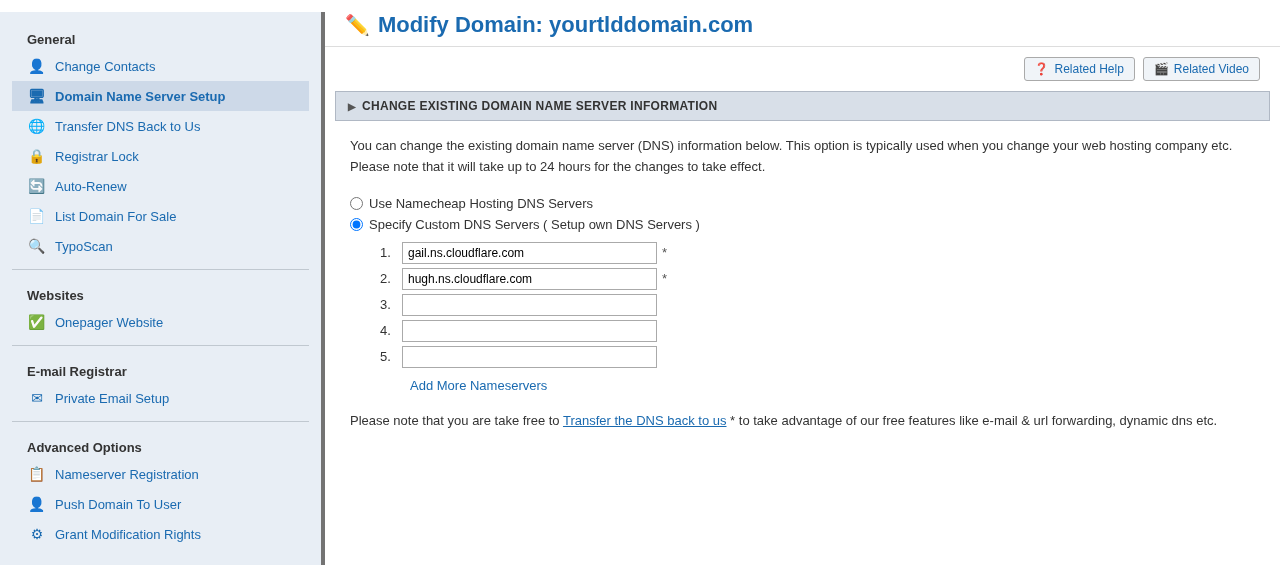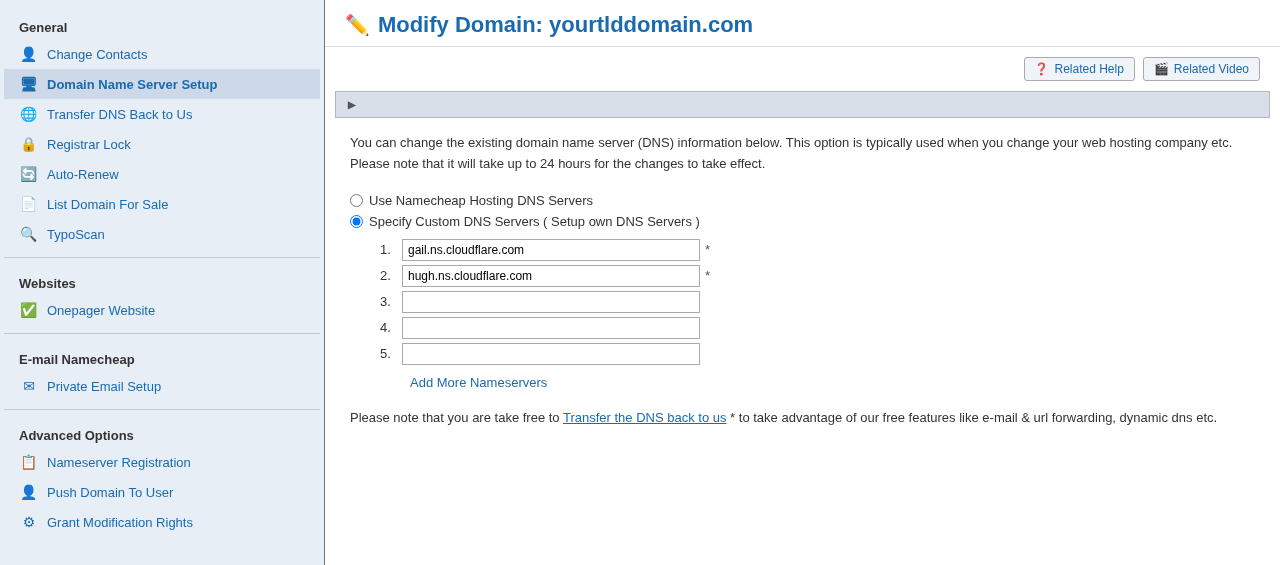"General" #sidebar { border-right: 1px solid #737373 -> 4px solid #737373; margin-top: none -> 12px; padding: 10px 4px -> 10px 12px }
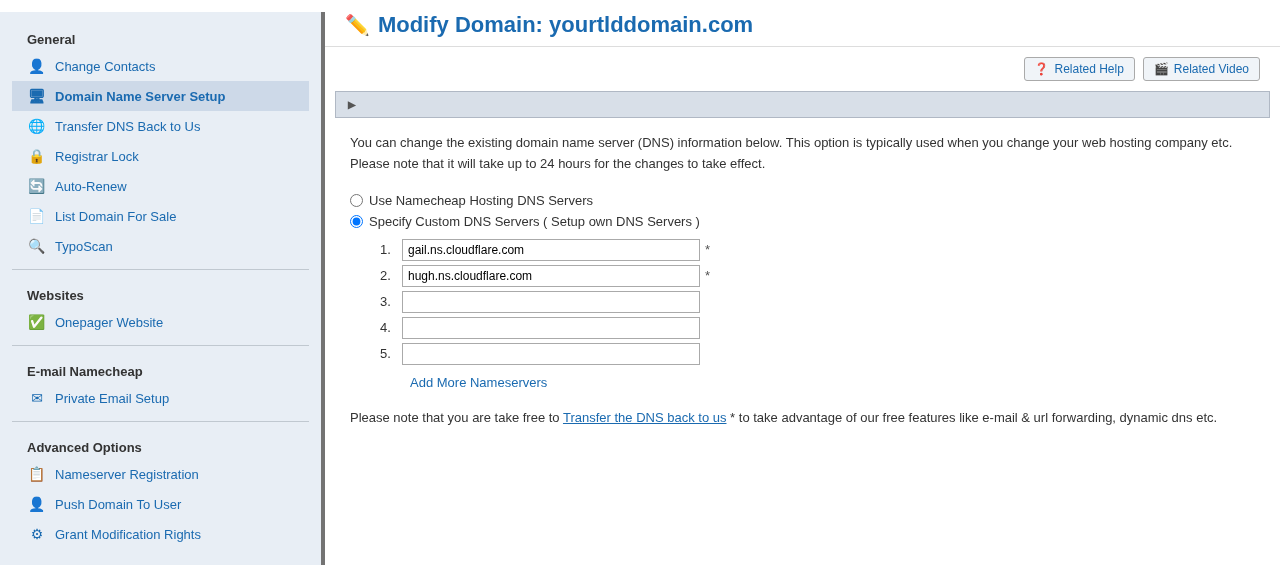"CHANGE EXISTING DOMAIN NAME SERVER" span { html: none -> <span>CHANGE EXISTING DOMAIN NAME SERVER INFORMATION</span> }
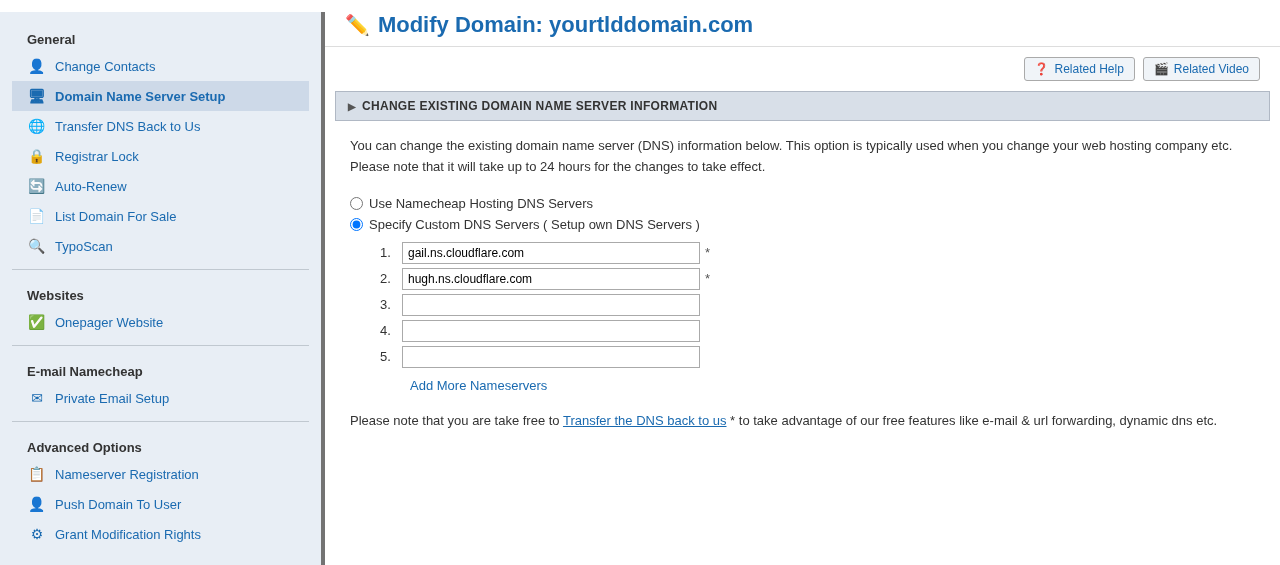"gail.ns.cloudflare.com" .dns-row input[type="text"] { width: 298px -> 255px }
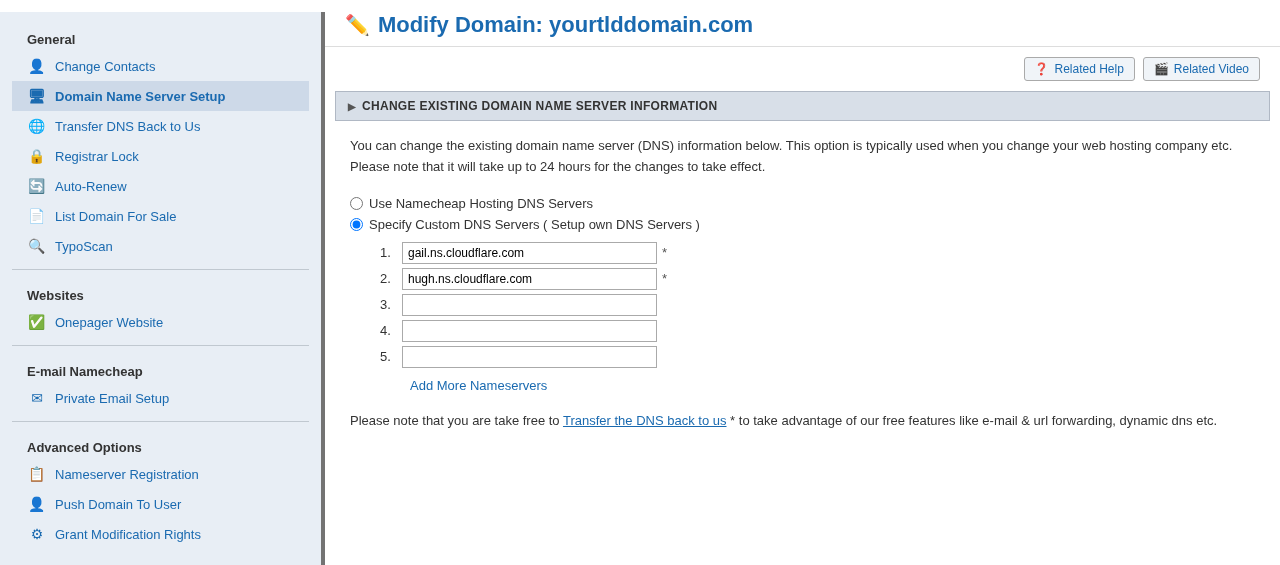"E-mail Namecheap" div.sidebar-section-label { text: Namecheap -> Registrar }
